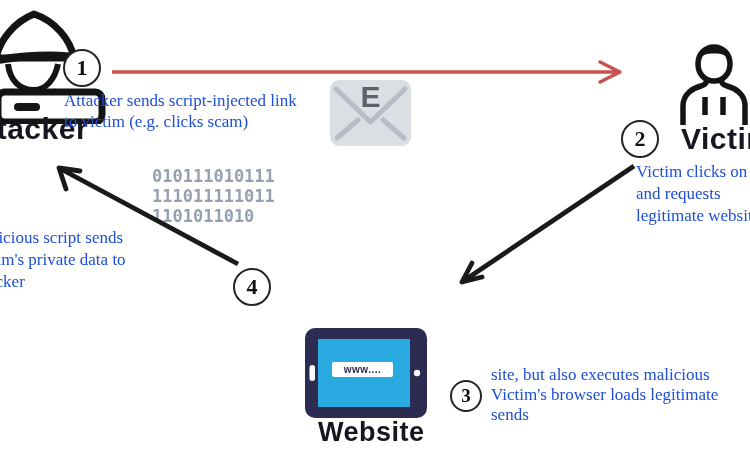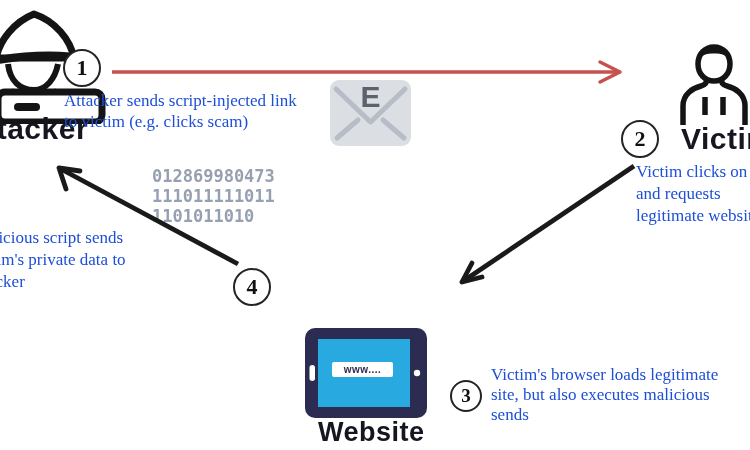"012869980473" div { text: 012869980473 -> 010111010111 }
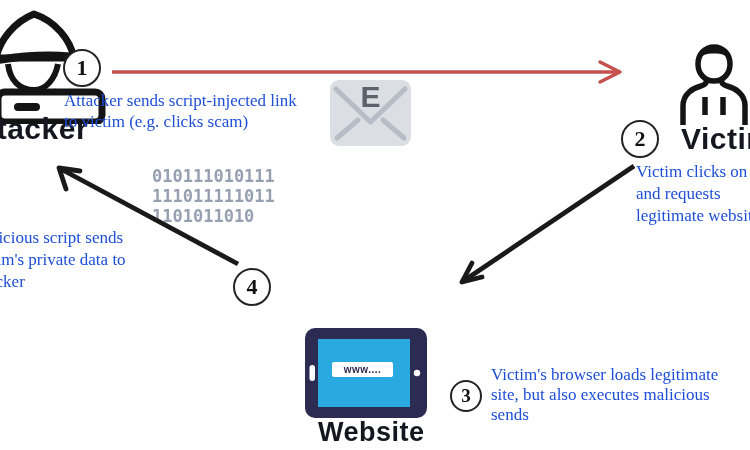"Victim's browser loads legitimate" div { order: before "site, but also executes malicious" -> after "site, but also executes malicious" }
